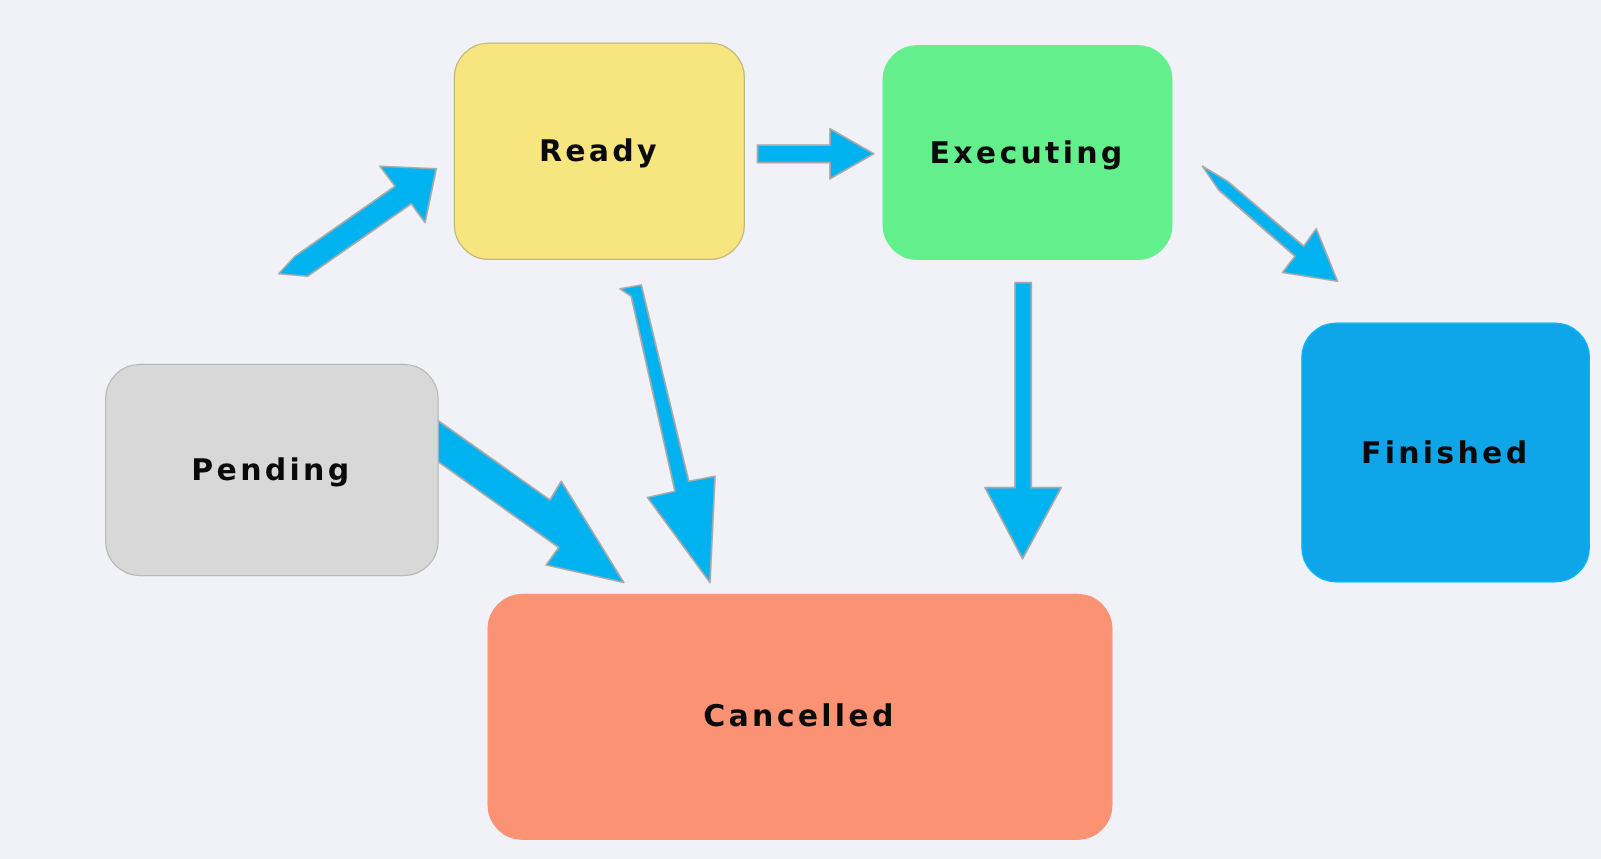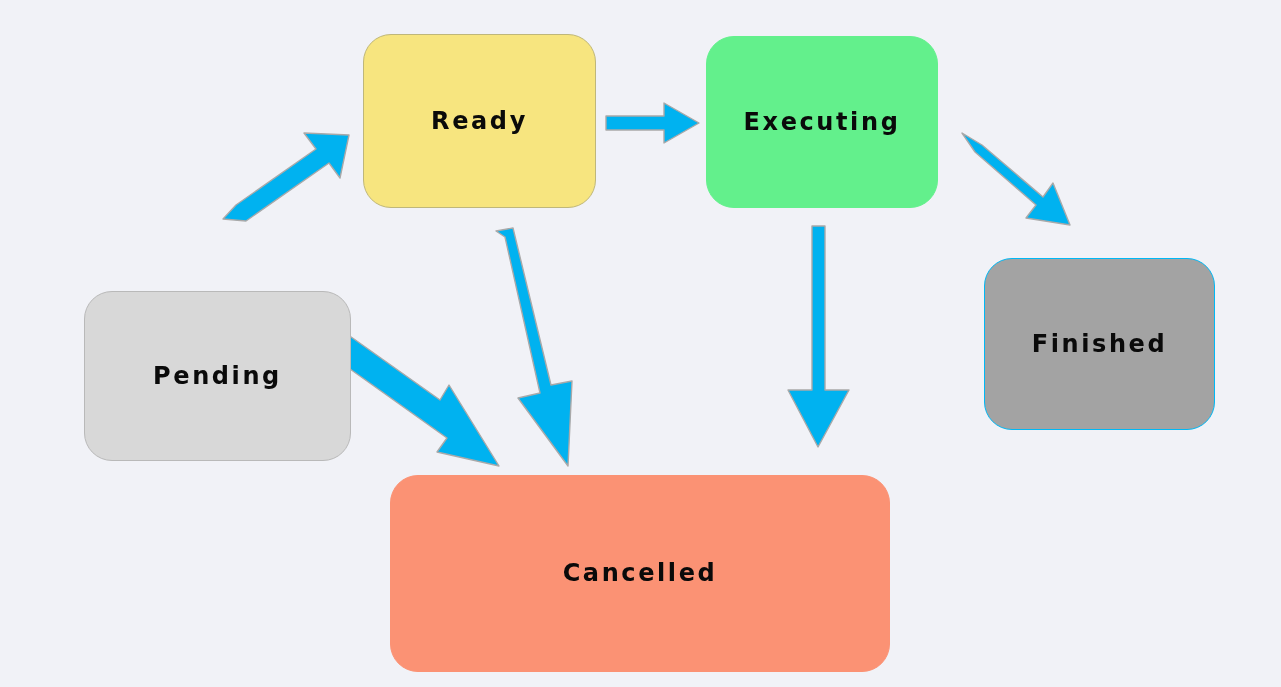"Finished" .node-finished { background: #a3a3a3 -> #0ea5e9; height: 172px -> 208px; left: 984px -> 1041px }
